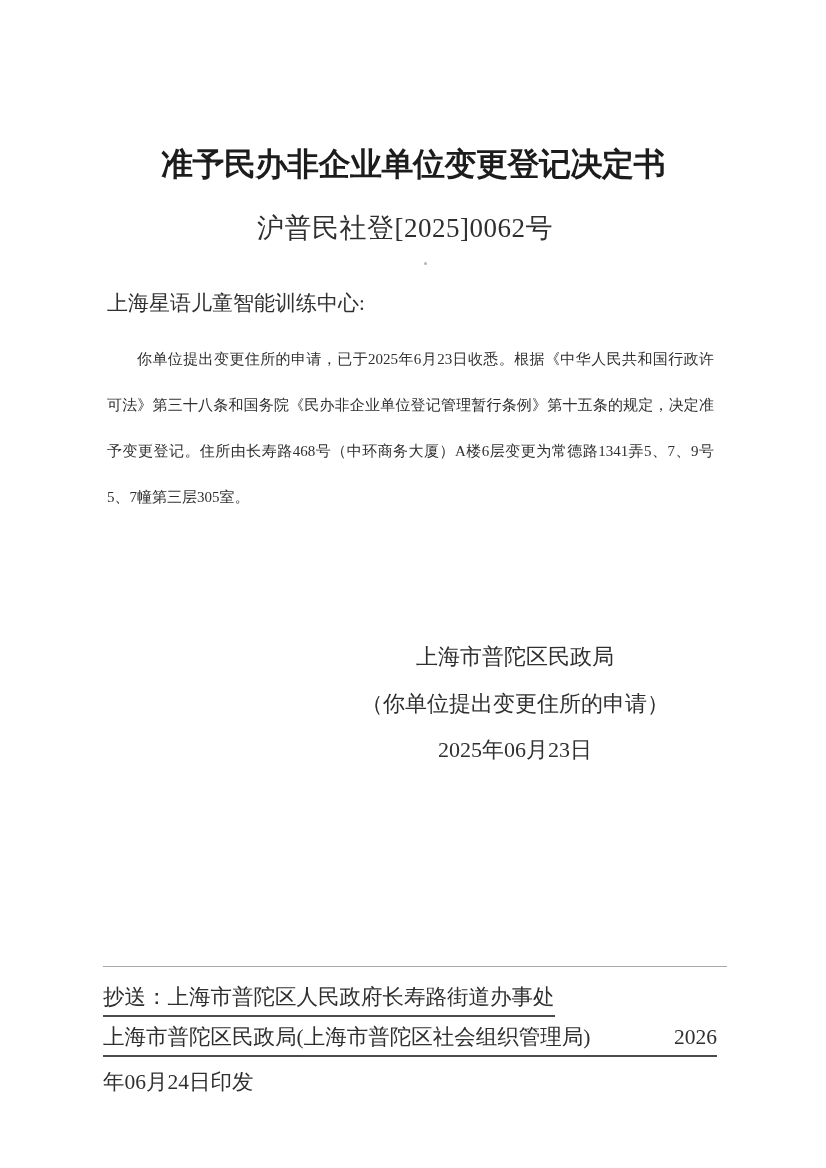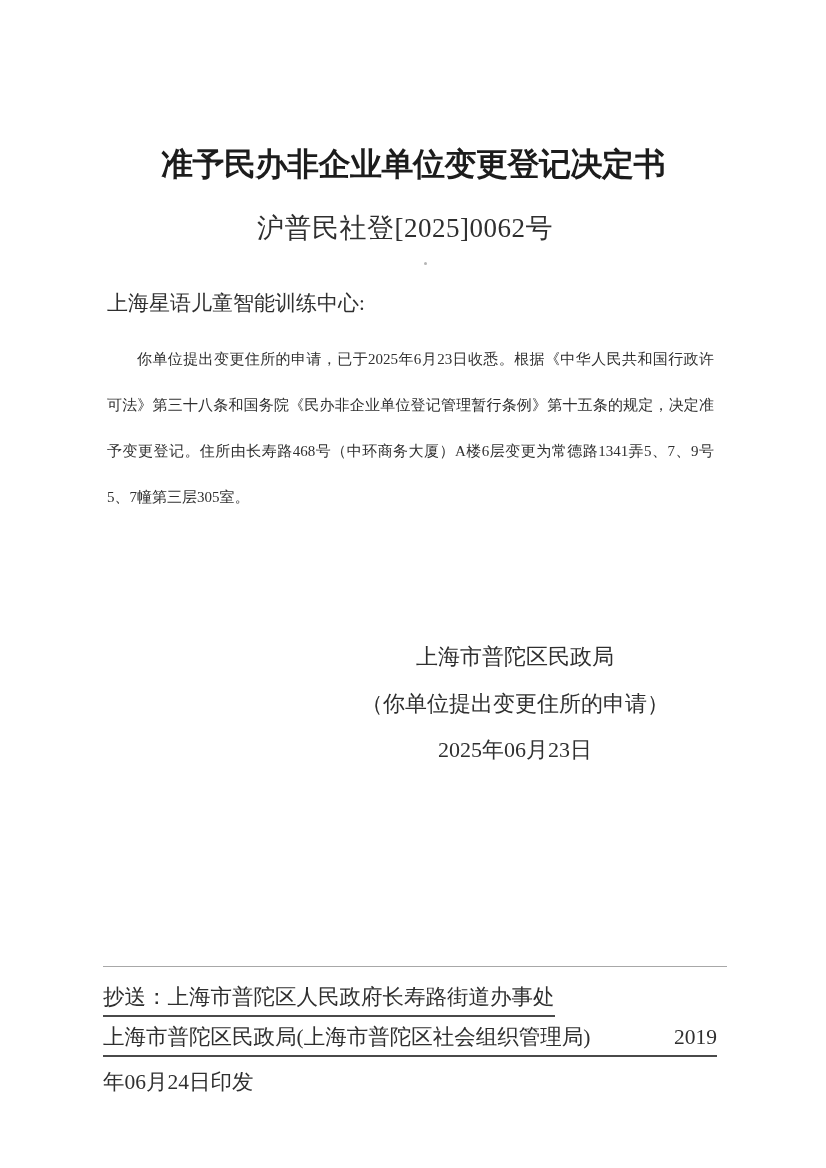"2019" span { text: 2019 -> 2026 }
